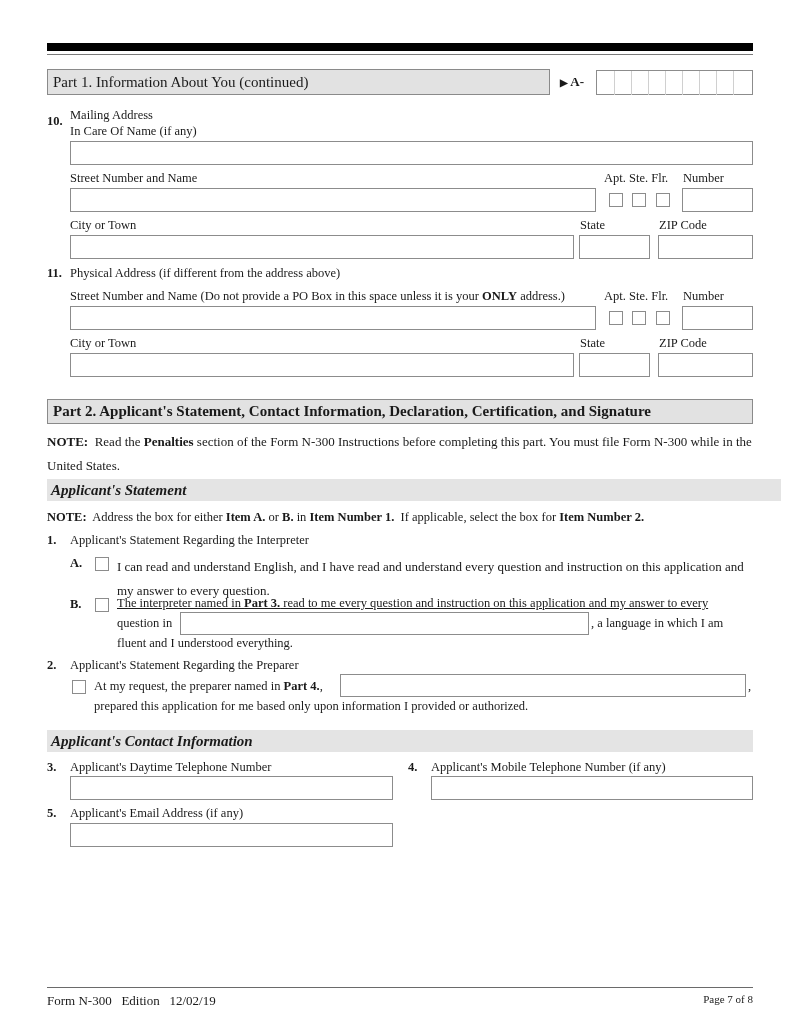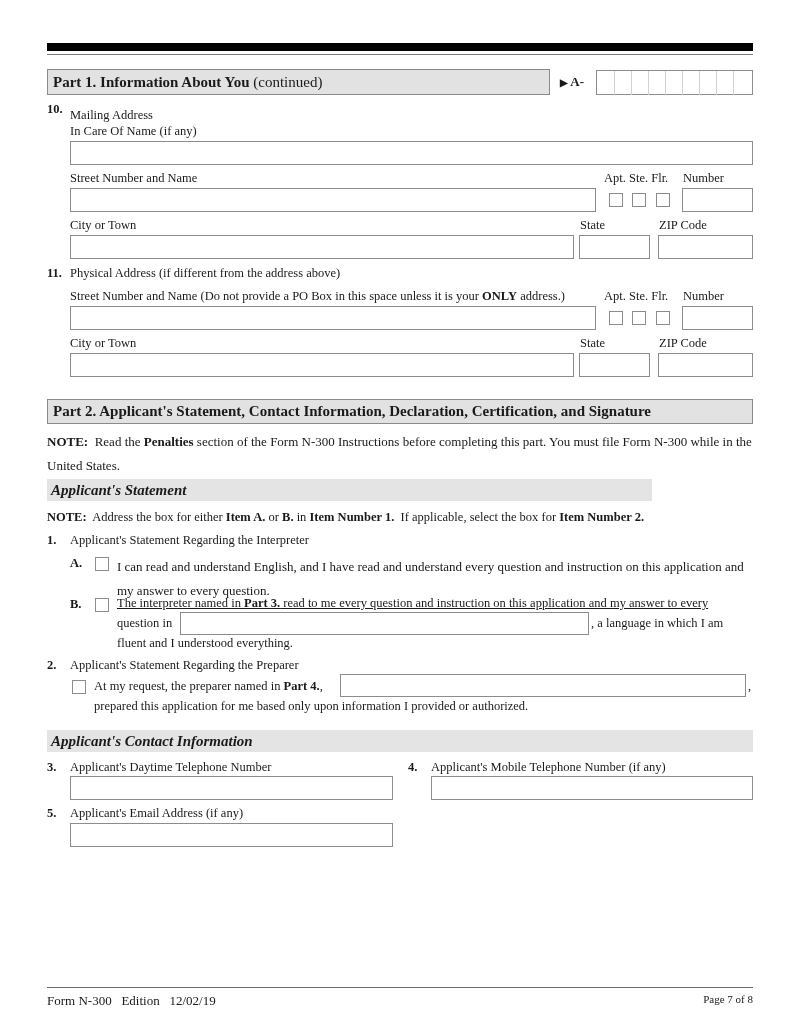"Part 1. Information About You" .parthead b { font-weight: bold -> normal }
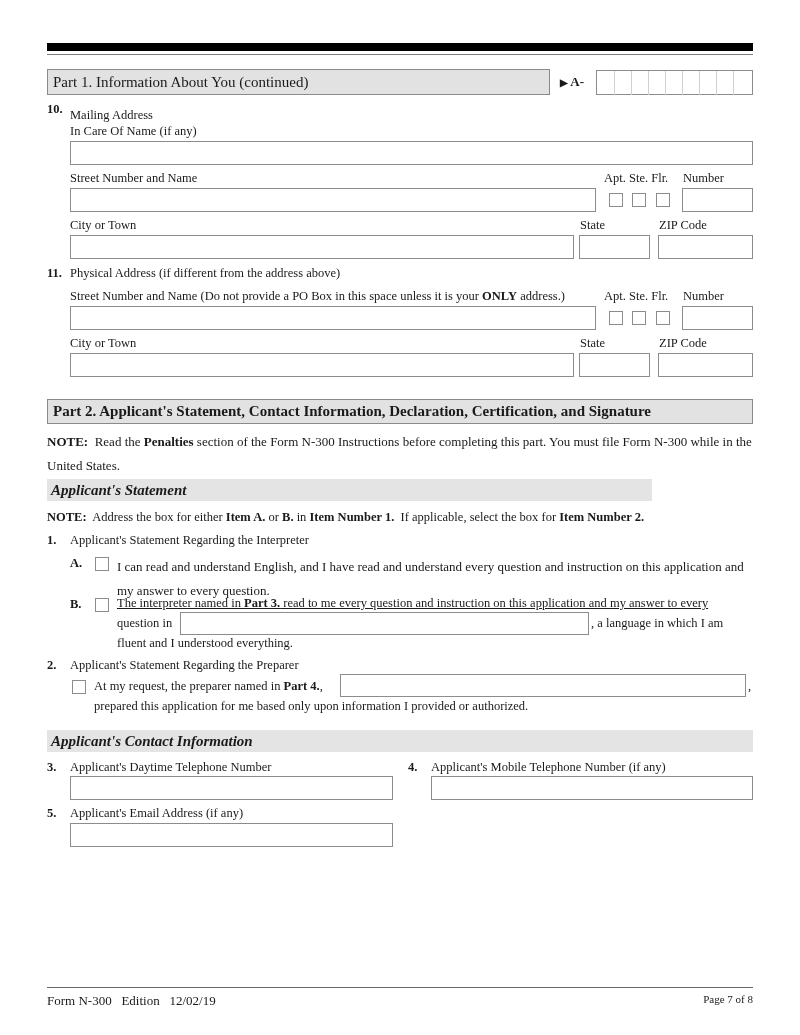"10." div.abs { top: 102px -> 114px }
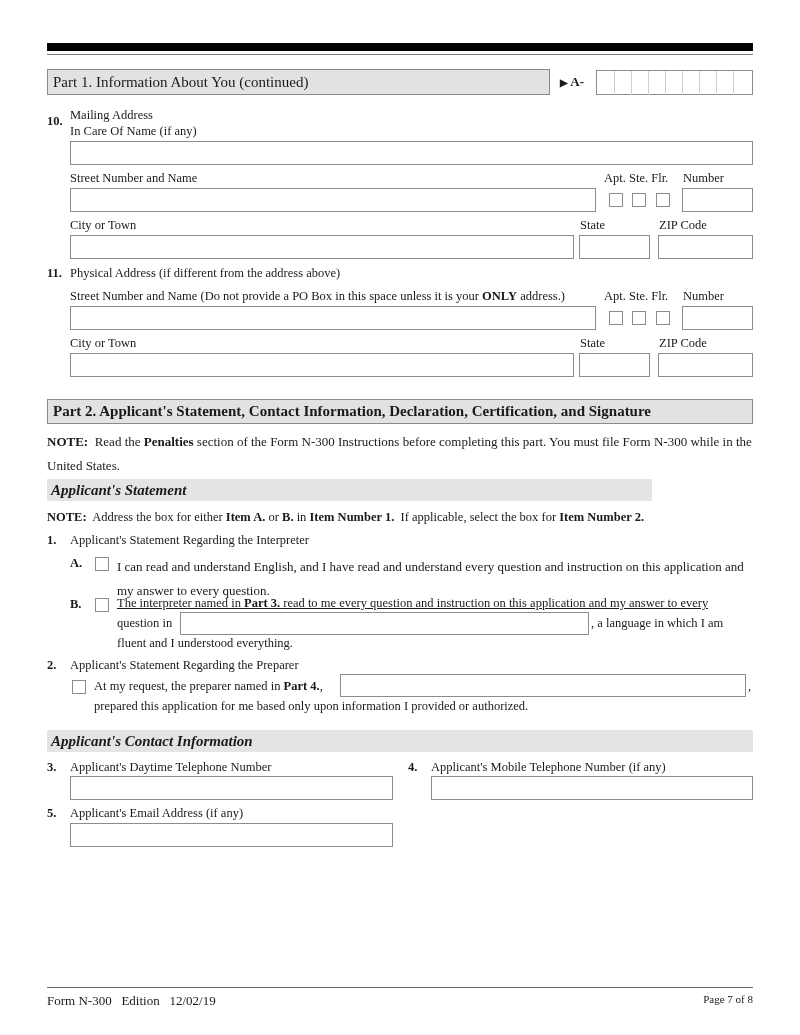"Applicant's Statement" div.abs { width: 605px -> 734px }
